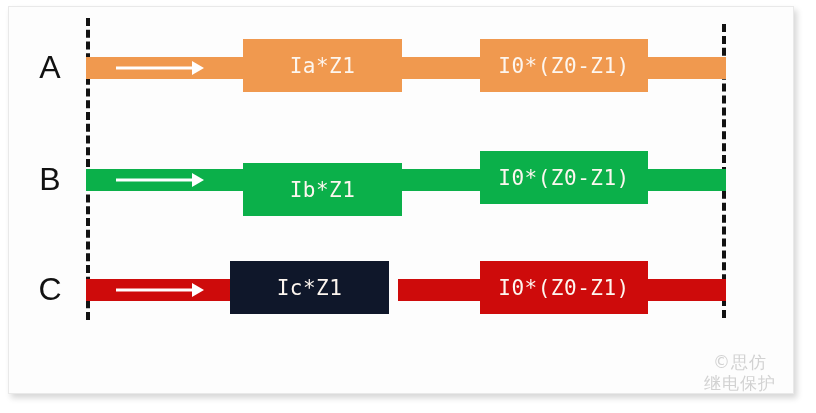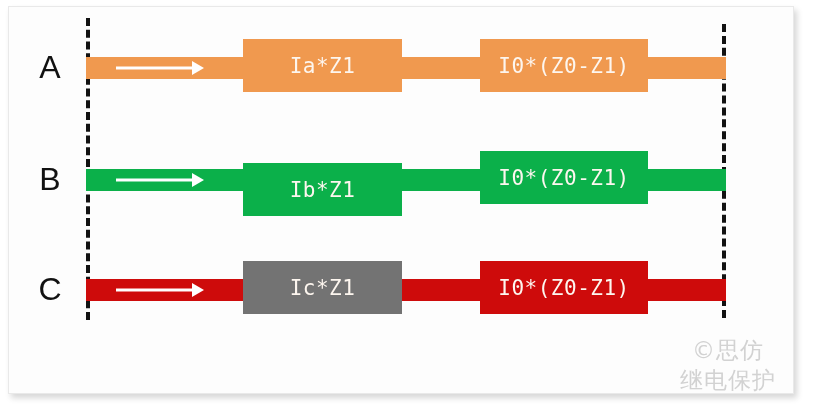"Ic*Z1" div.block { background: #737373 -> #0f172a; left: 243px -> 230px }
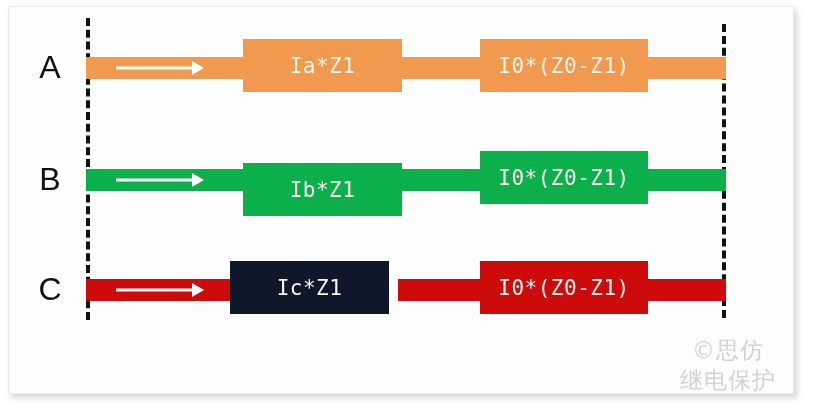"©思仿" #watermark { font-size: 23px -> 17px }
